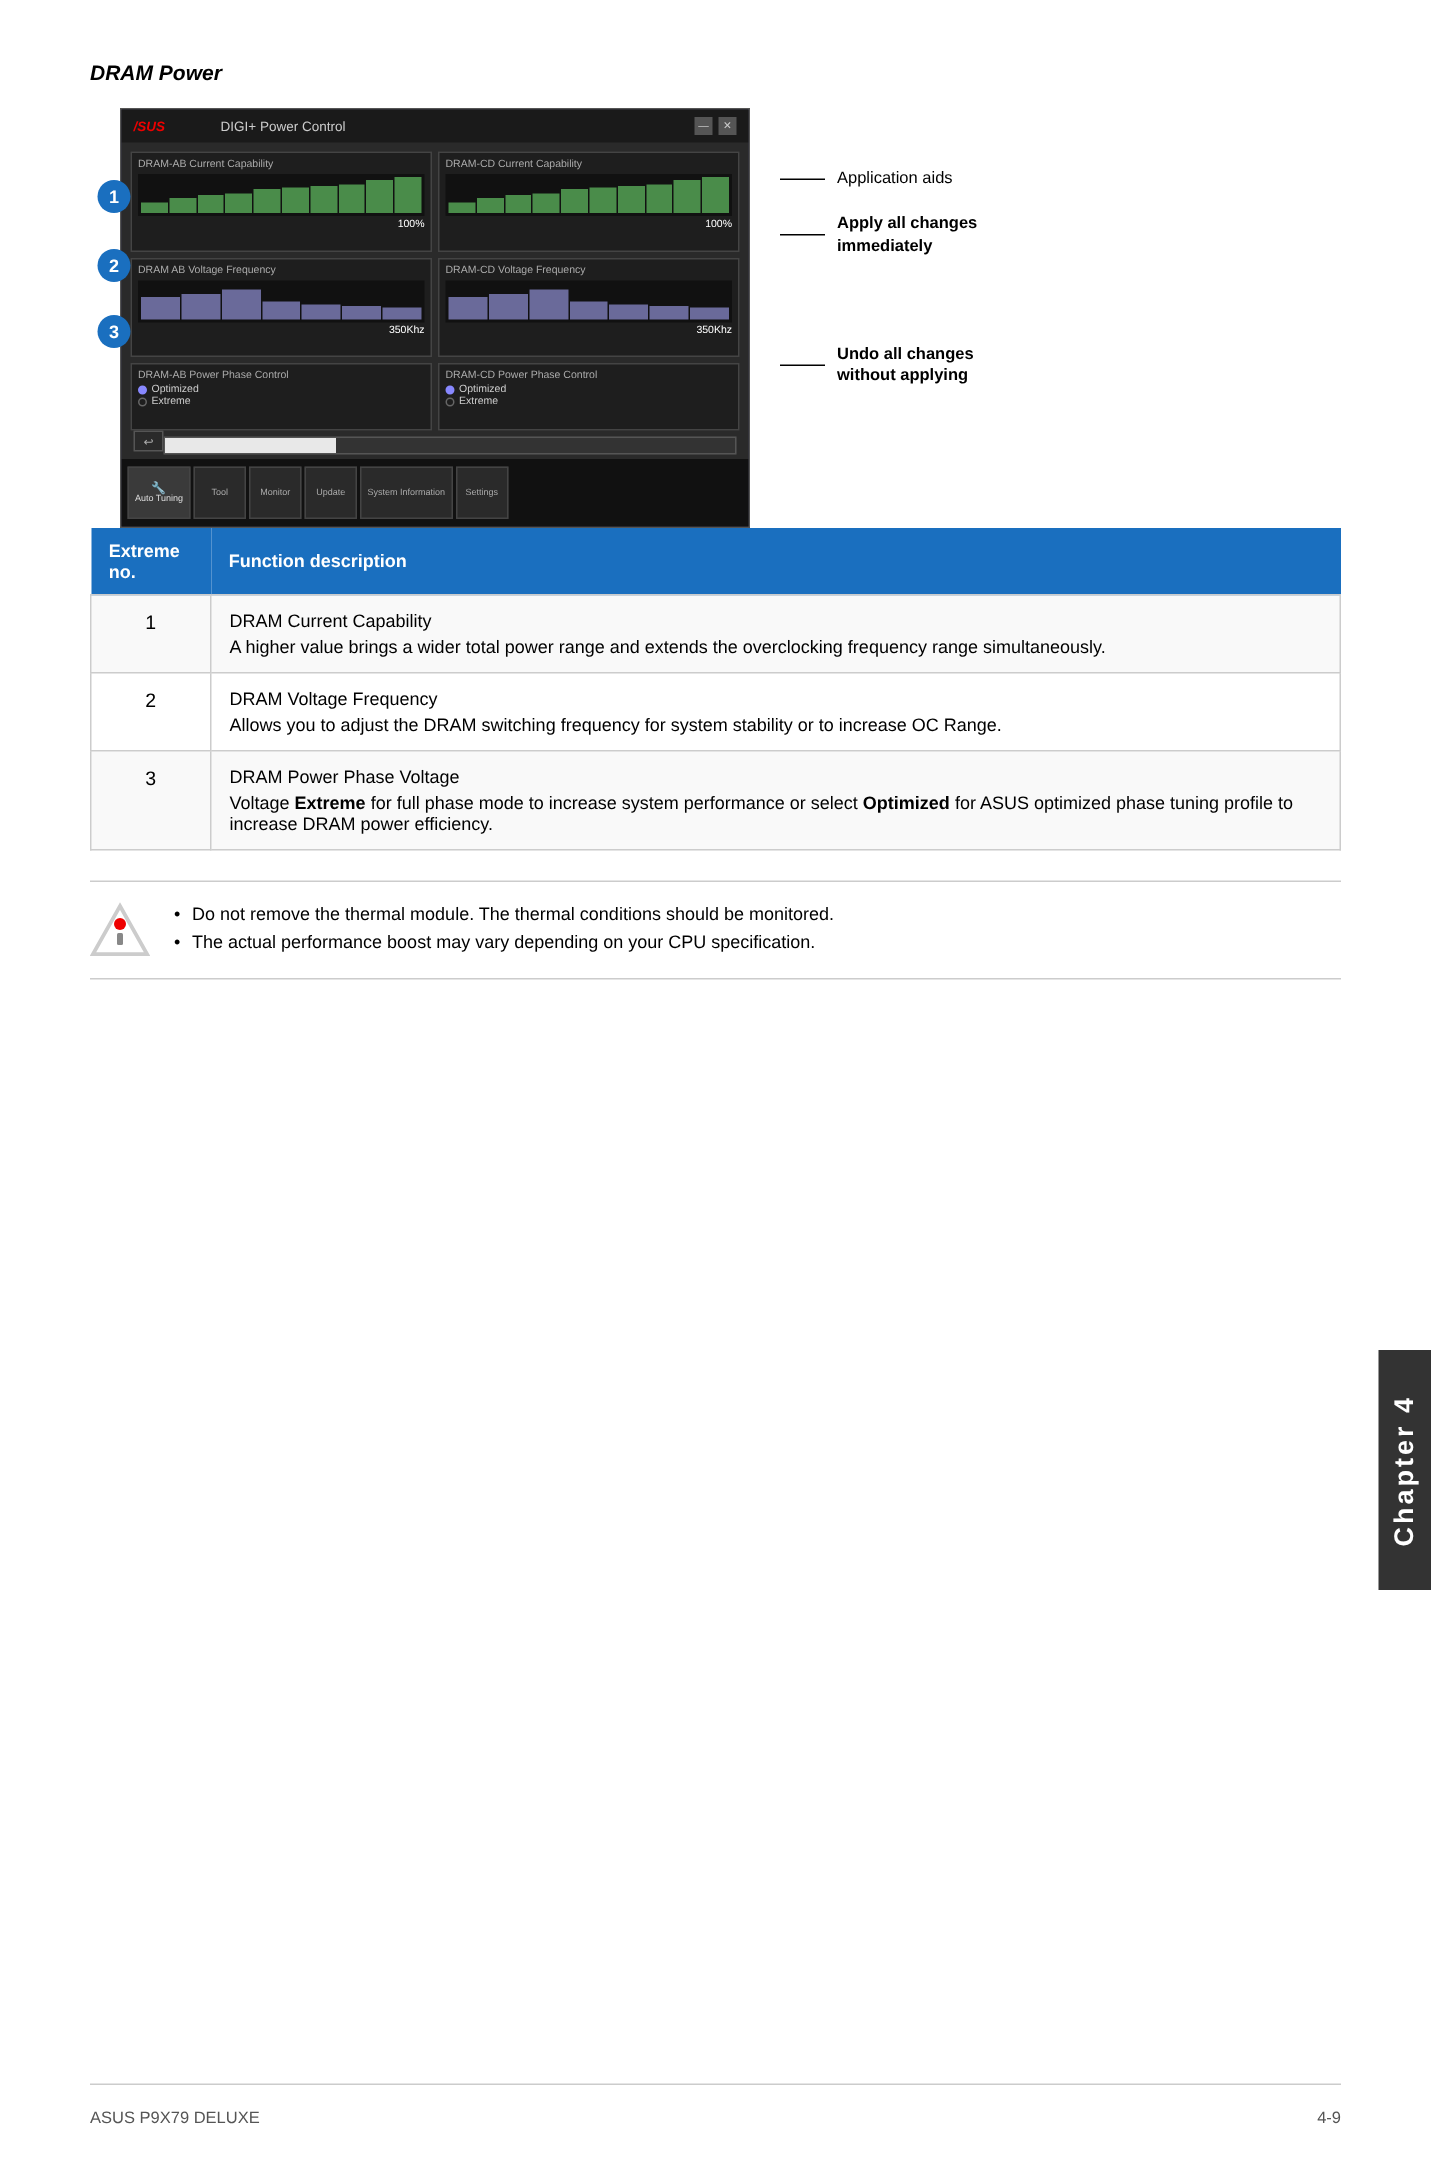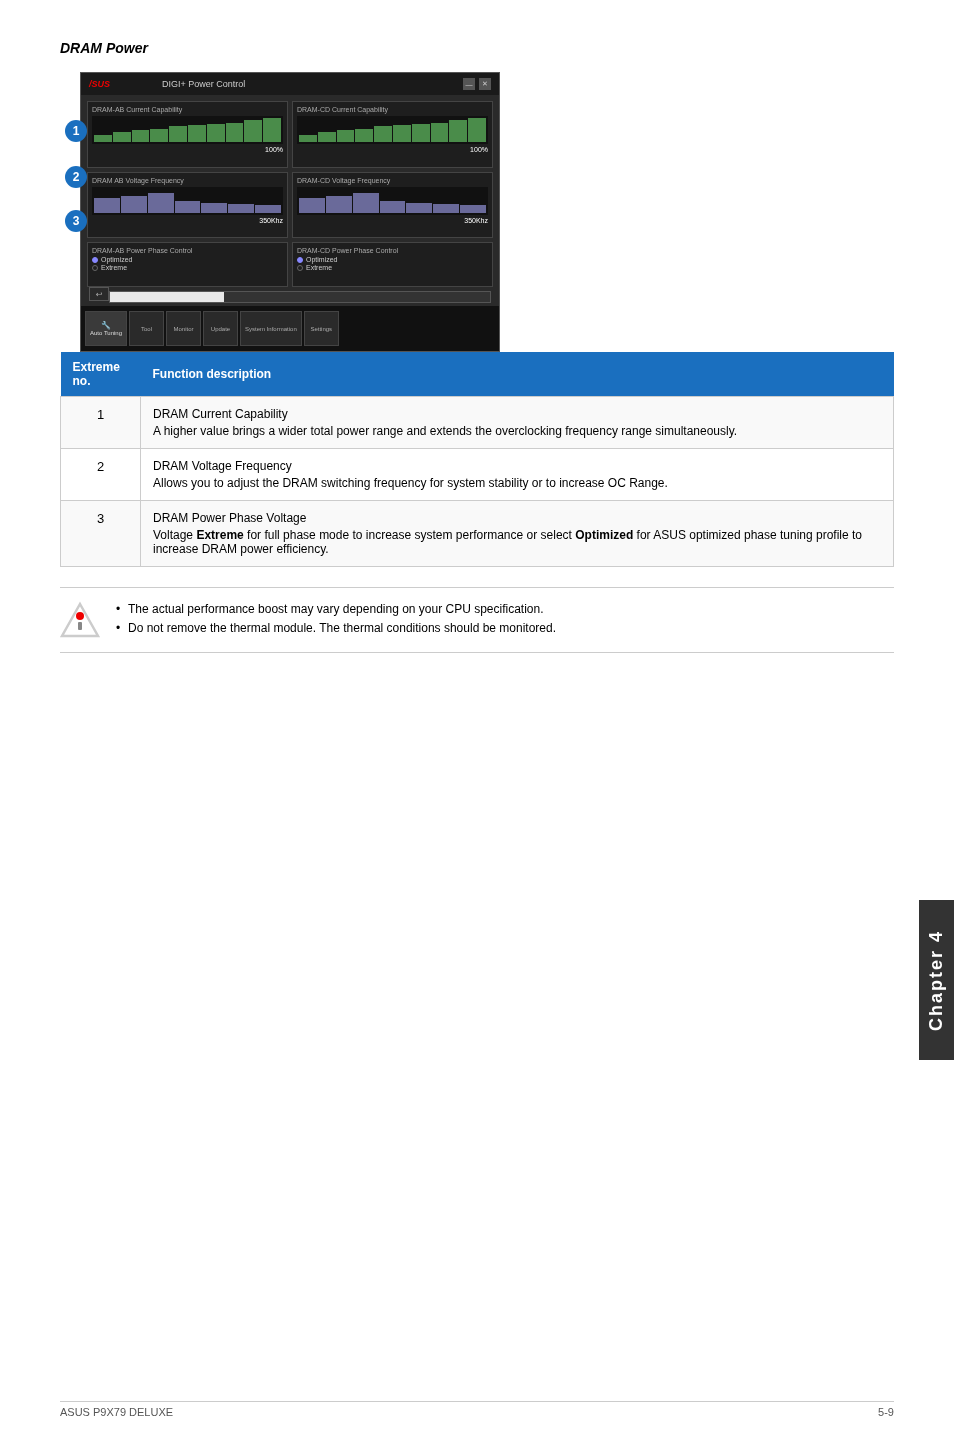"/SUS" .digi-titlebar-left { gap: 21px -> 6px }
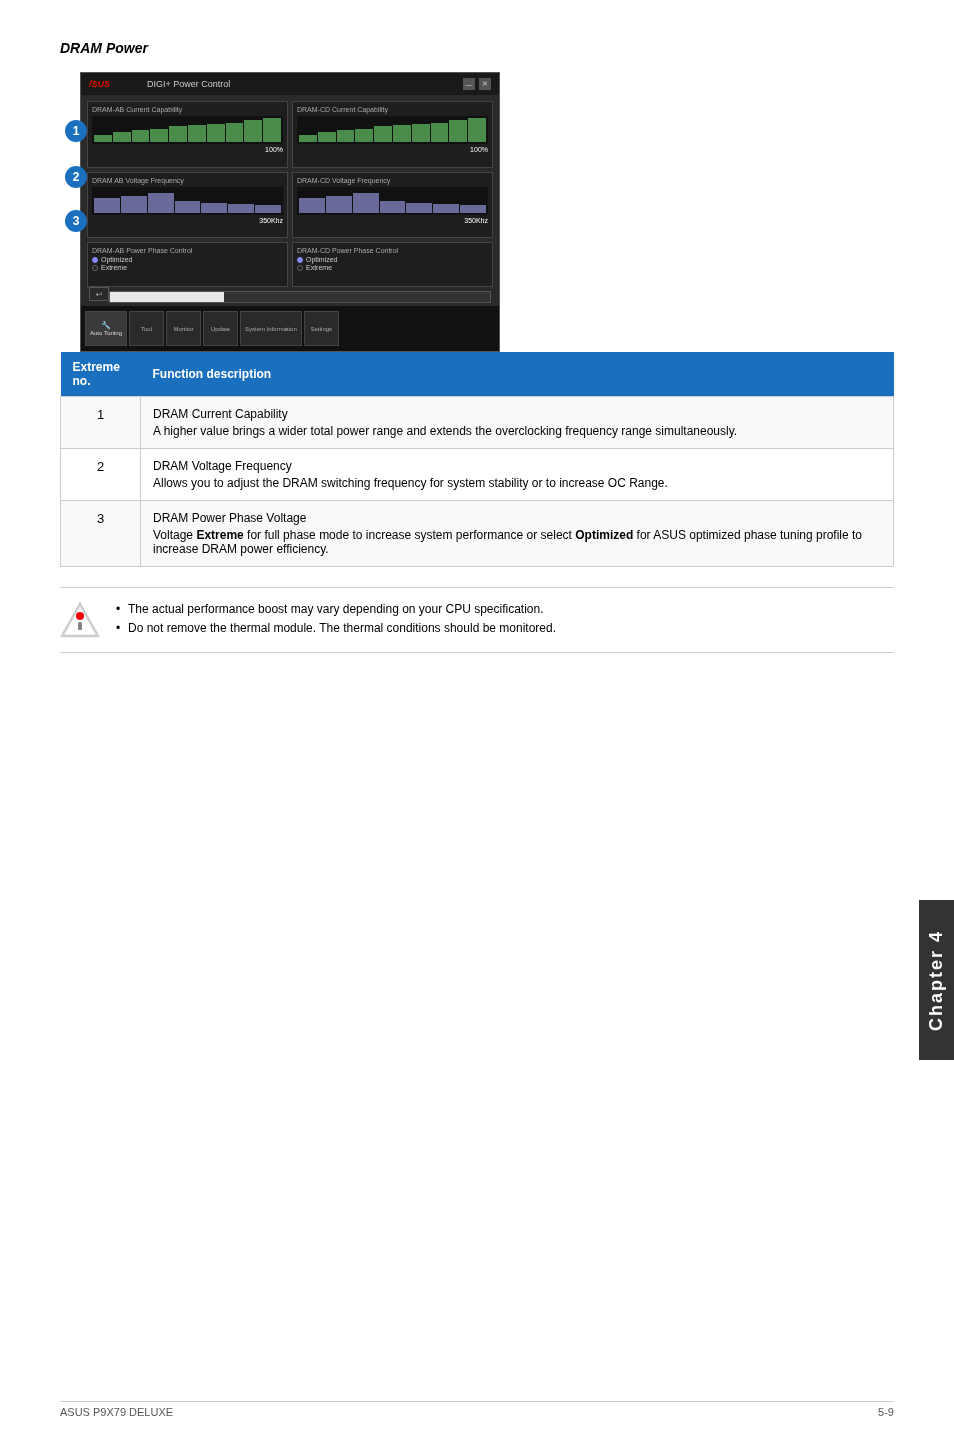"Application aids" div.right-annotations { html: none -> <div> <div> <div></div> <span>Application aids</span> </div> <div></div> <div> <div></div> <span><strong>Apply all changes<br>immediately</strong></span> </div> <div> <div></div> <span><strong>Undo all changes<br>without applying</strong></span> </div> </div> }
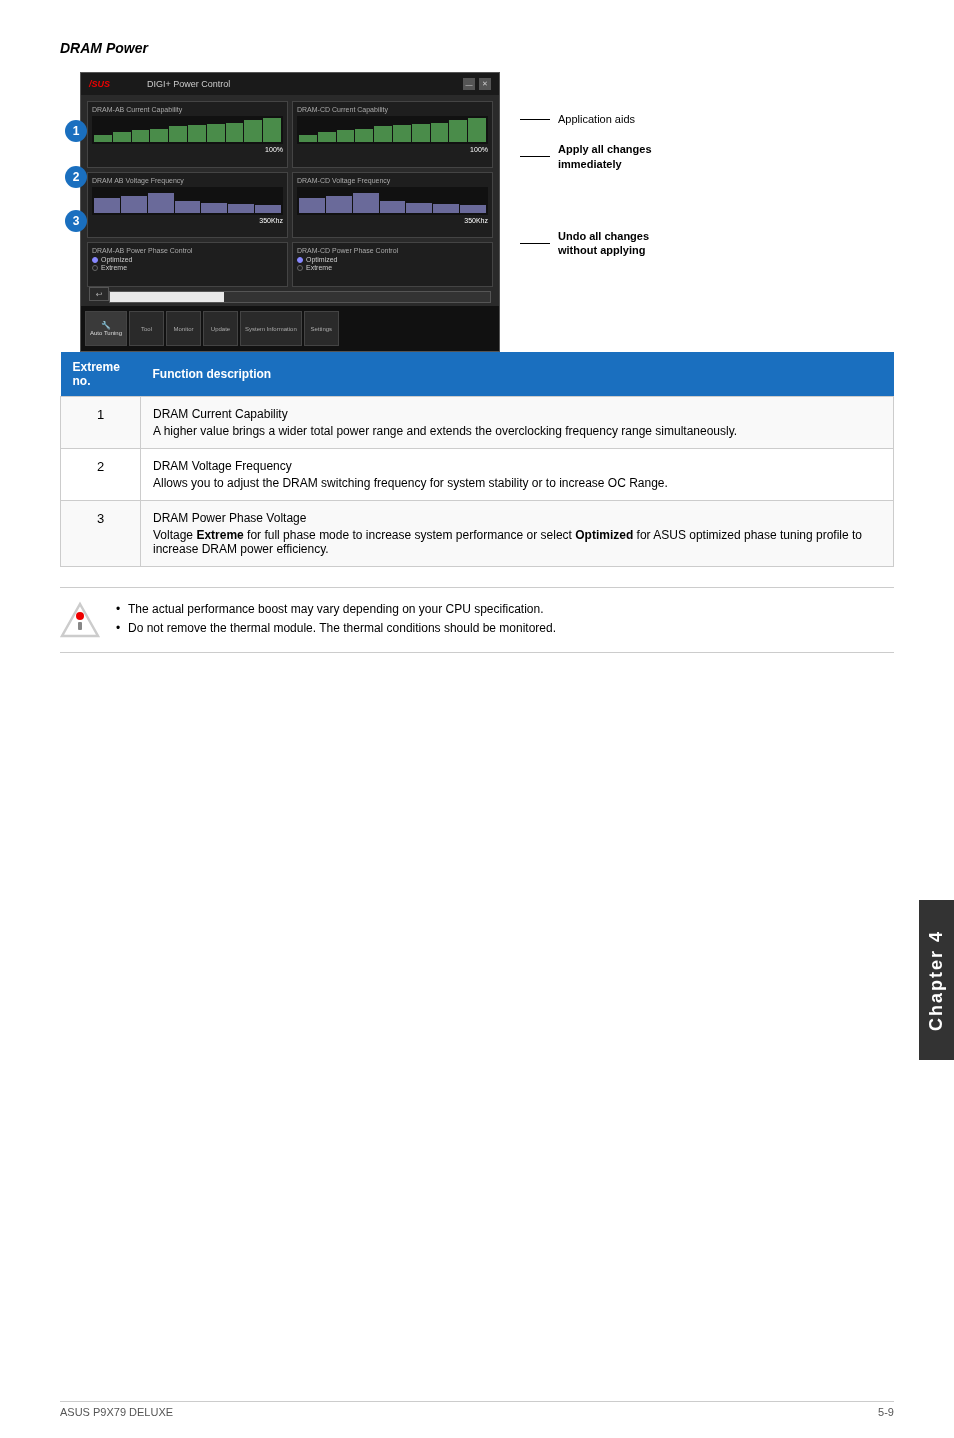"The actual performance boost may" li { order: before "Do not remove the thermal" -> after "Do not remove the thermal" }
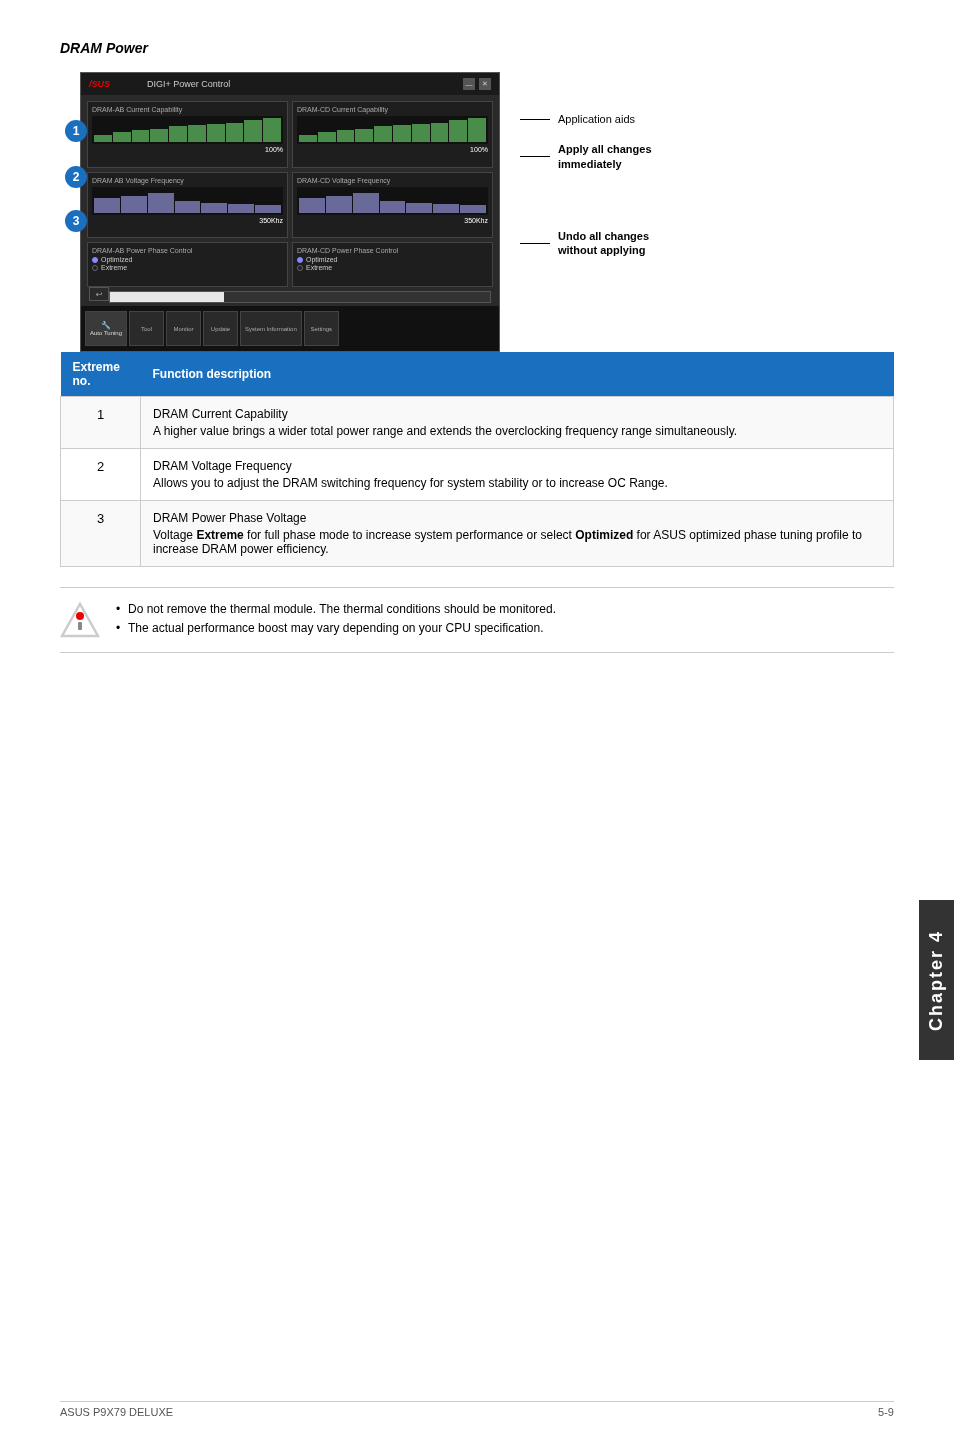"ASUS P9X79 DELUXE" .page-footer { padding-top: 4px -> 16px }
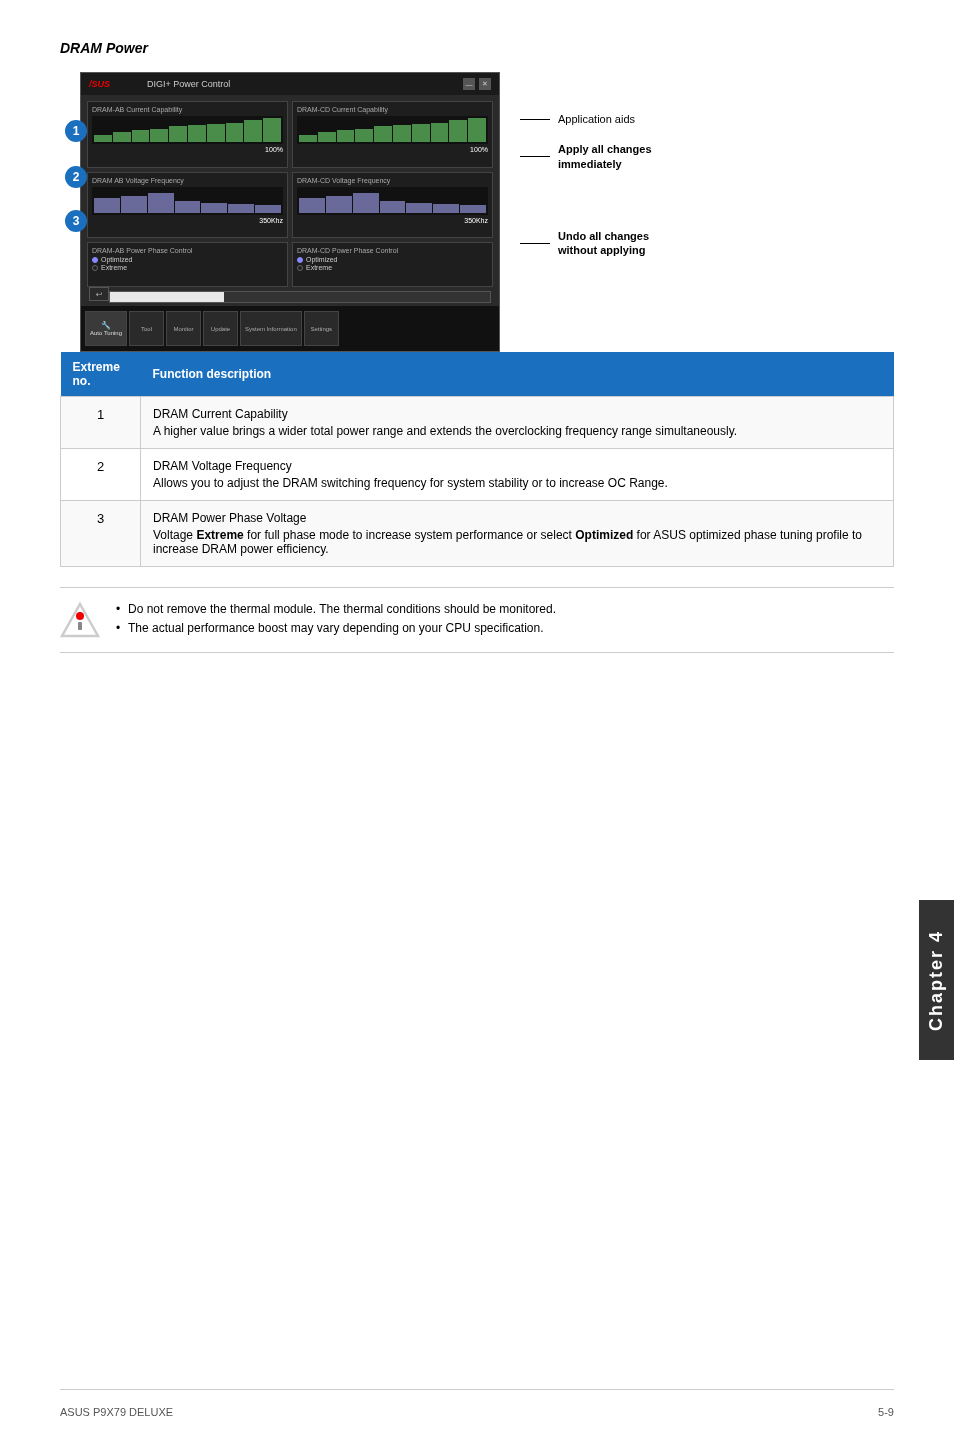"5-9" span.footer-text { text: 5-9 -> 4-9 }
